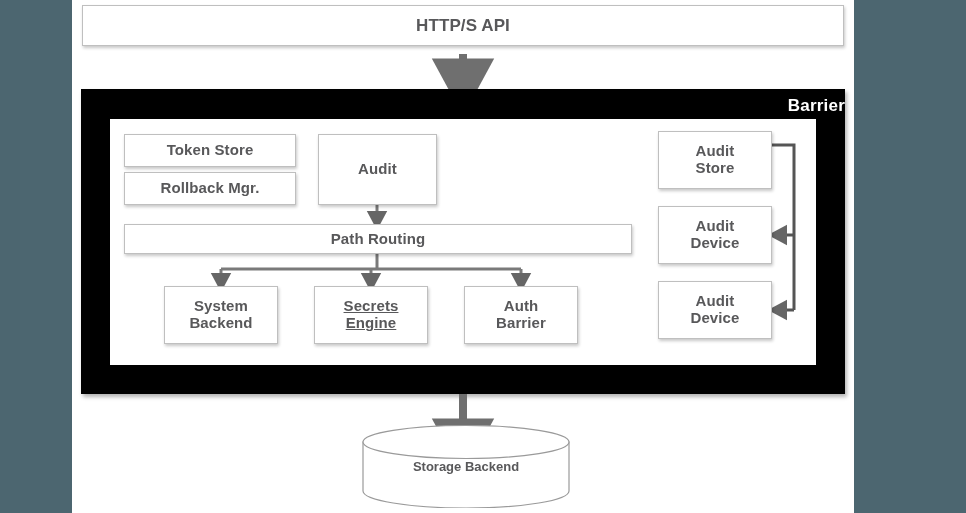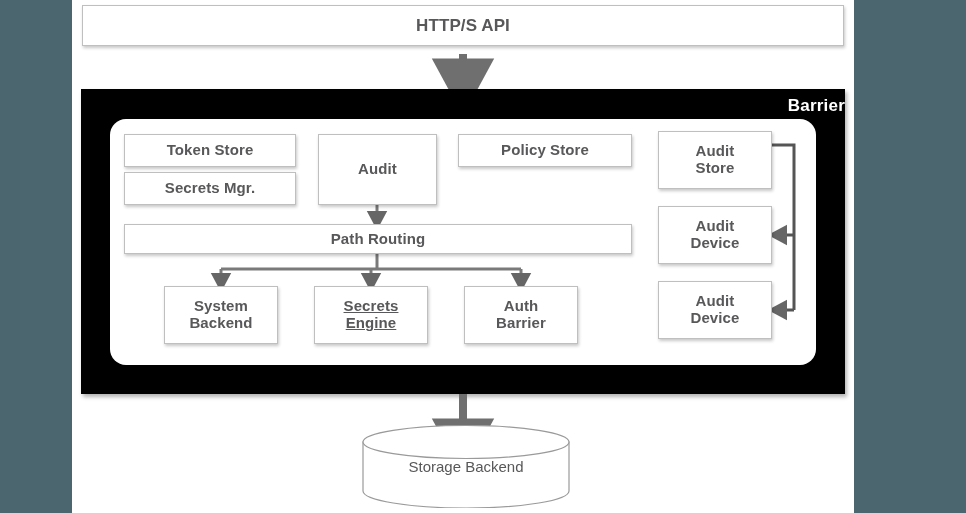"Token Store" #barrier-inner { border-radius: 16px -> none }
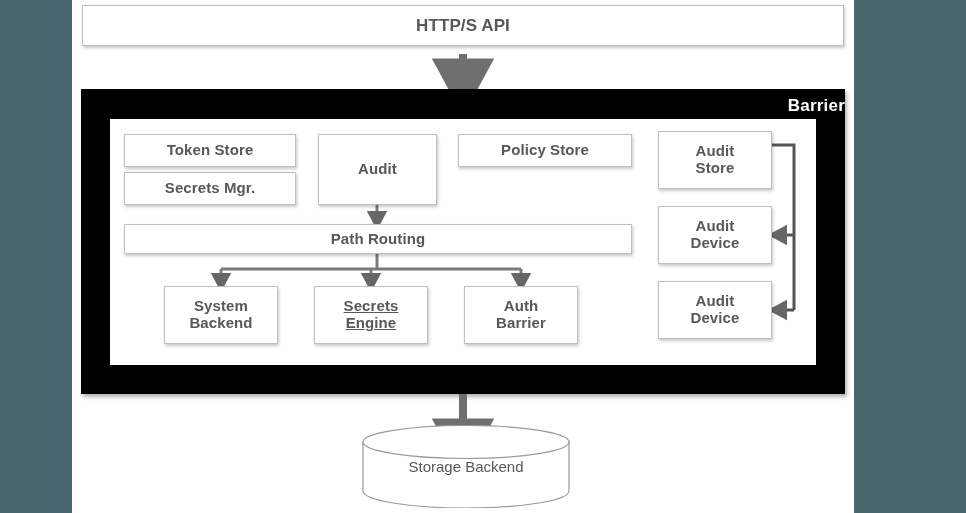"Policy Store" div.box { html: <div> <span>Policy Store</span> </div> -> none }
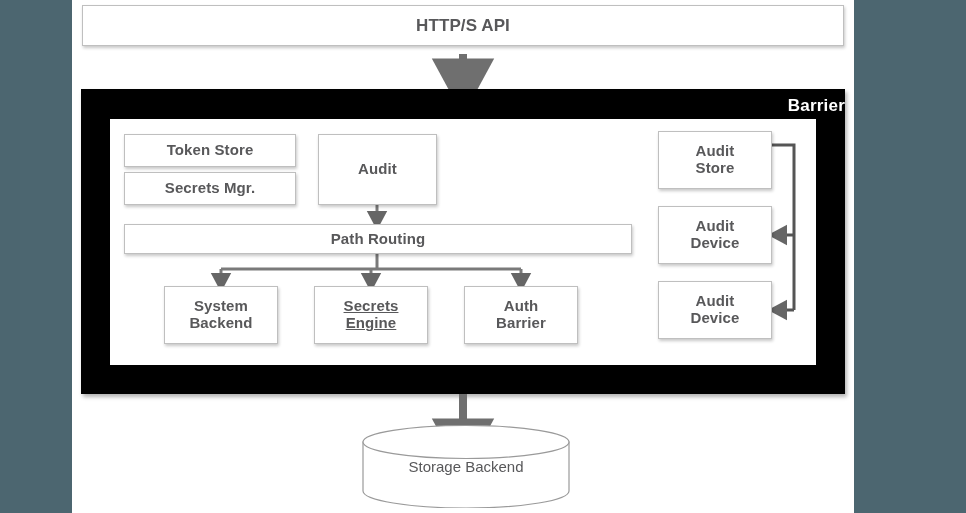"Secrets Mgr." span { text: Secrets -> Rollback }
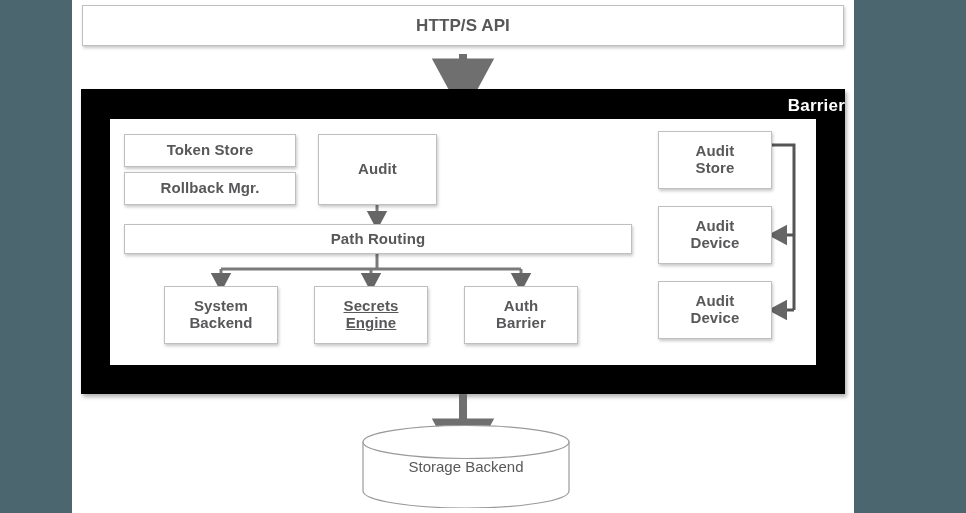"Storage Backend" #storage-label { font-size: 15px -> 13px; font-weight: normal -> bold }
